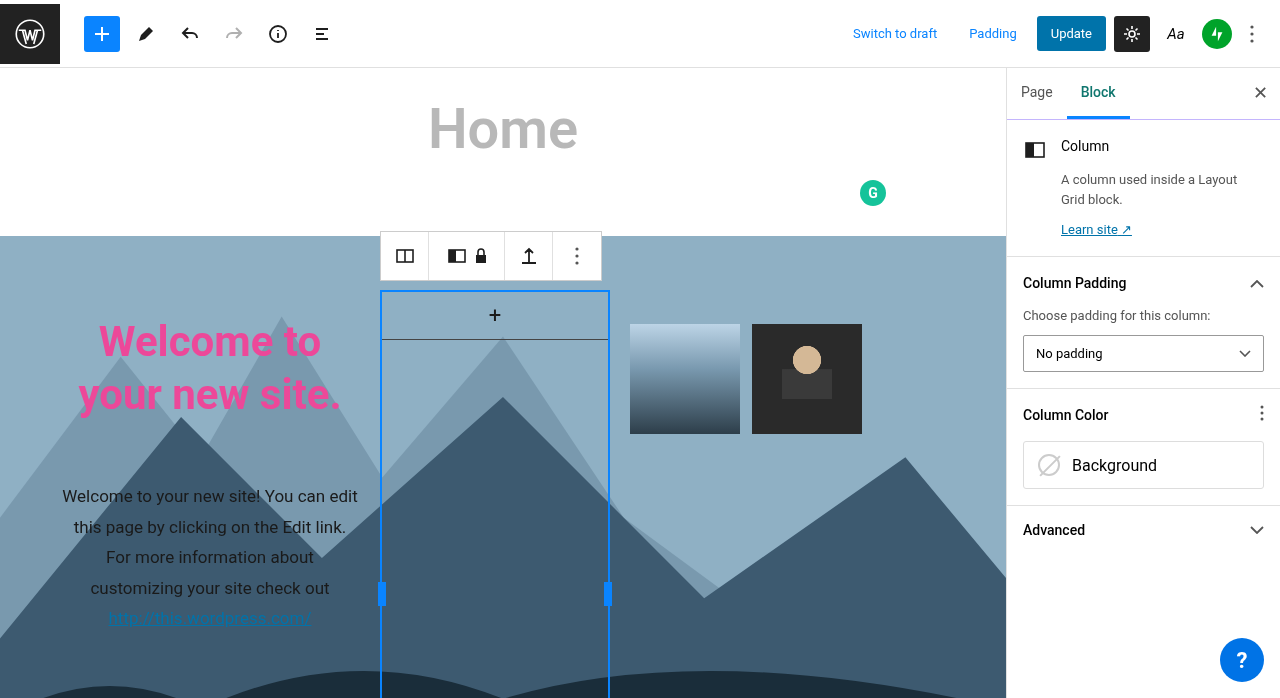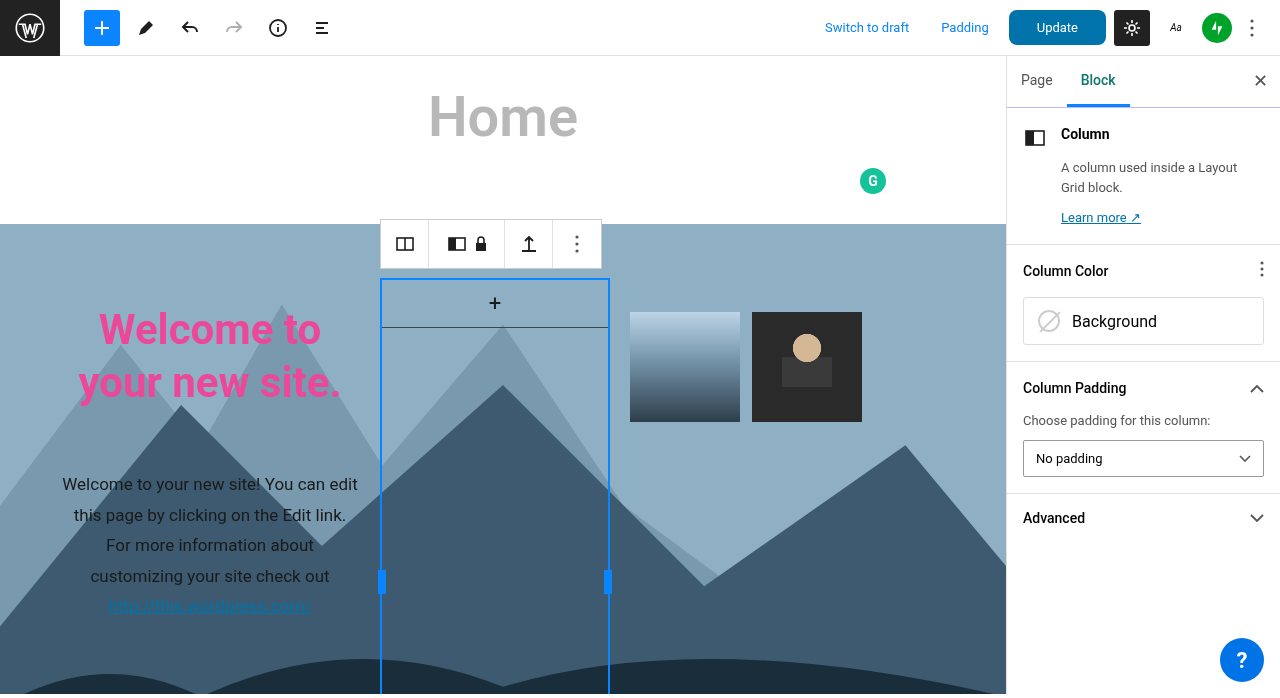"Switch to draft" .topbar { height: 56px -> 68px }
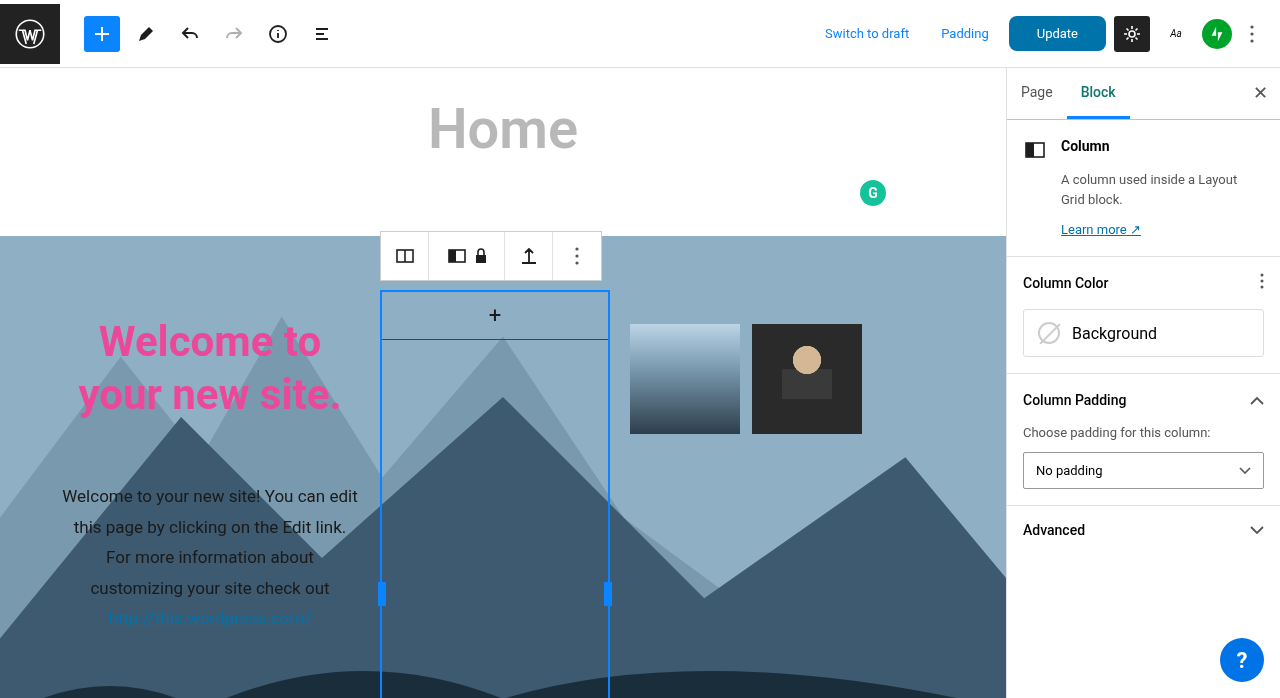"Update" .update-btn { border-radius: 8px -> 3px; padding: 10px 28px -> 10px 14px }
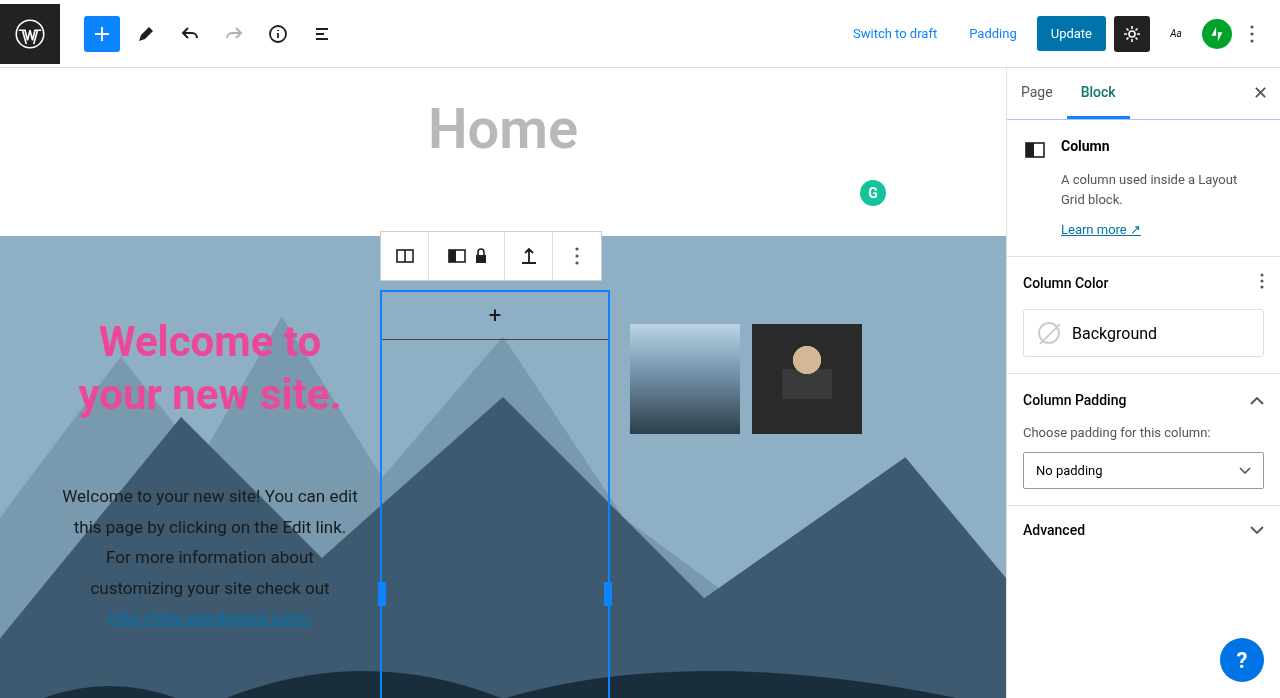"Aa" .aa-btn { font-size: 10px -> 15px }
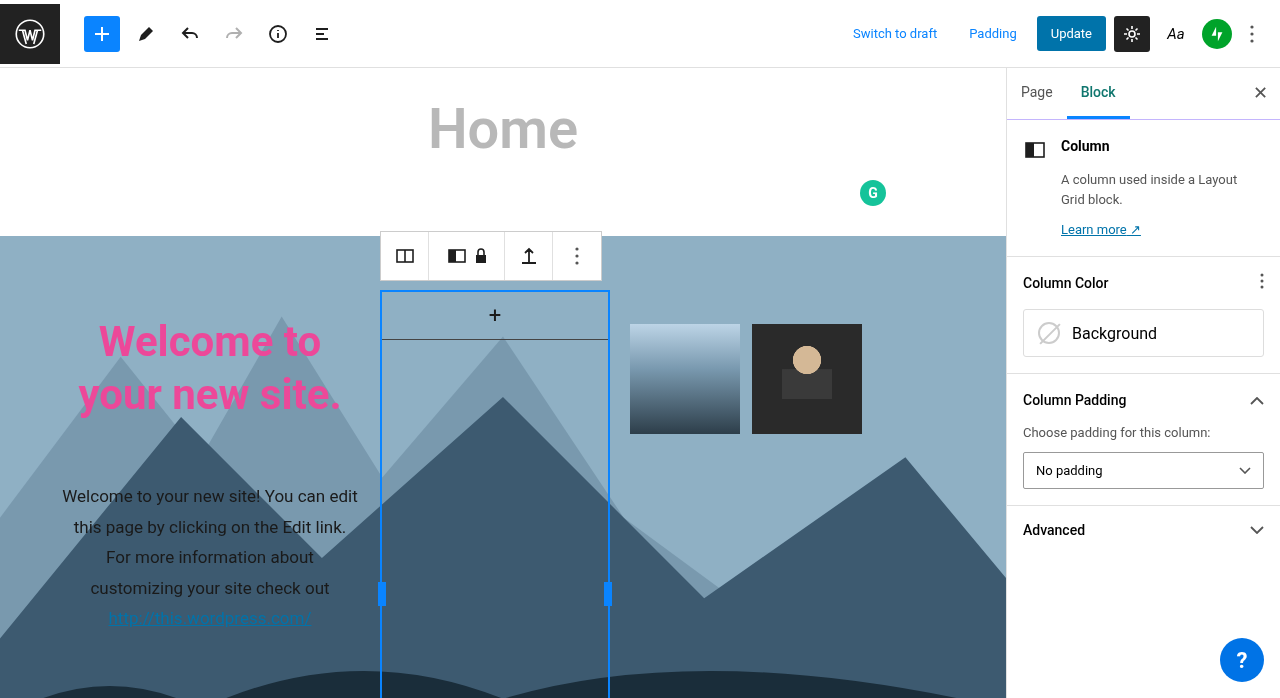"Column" .sb-block-name { font-weight: 700 -> 400 }
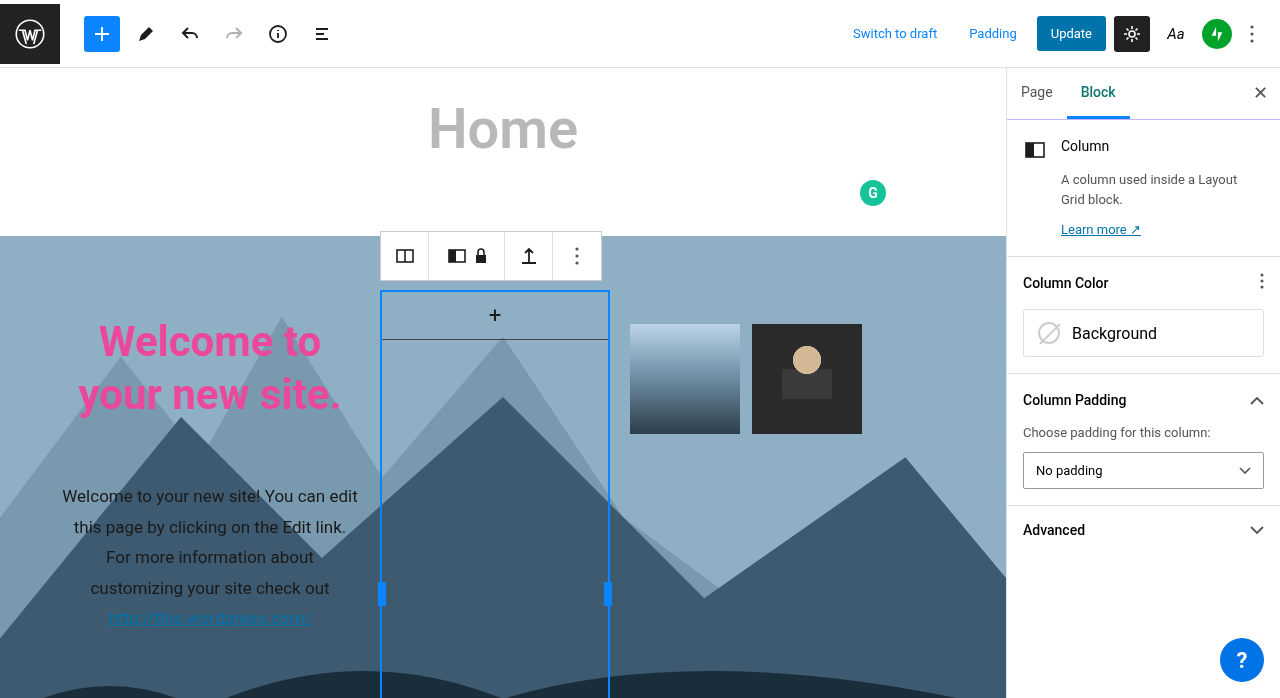"Learn more" span { text: more -> site }
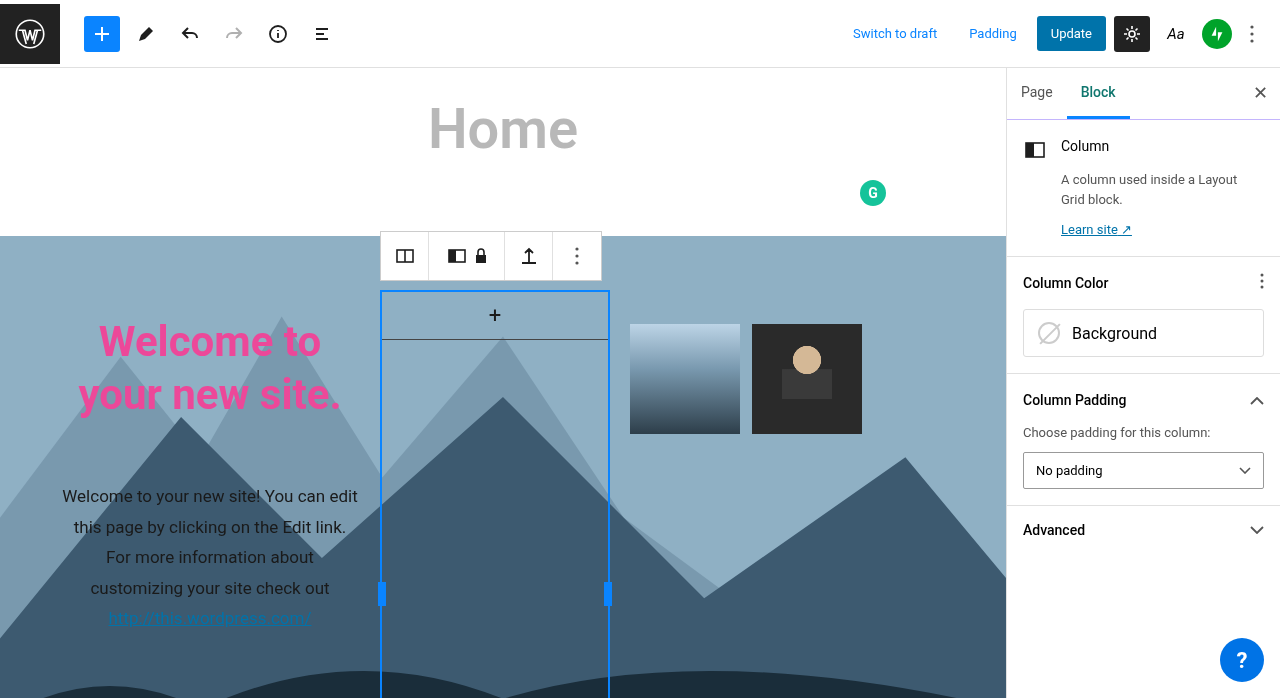"Column Color" div.sb-section { order: before "Column Padding" -> after "Column Padding" }
